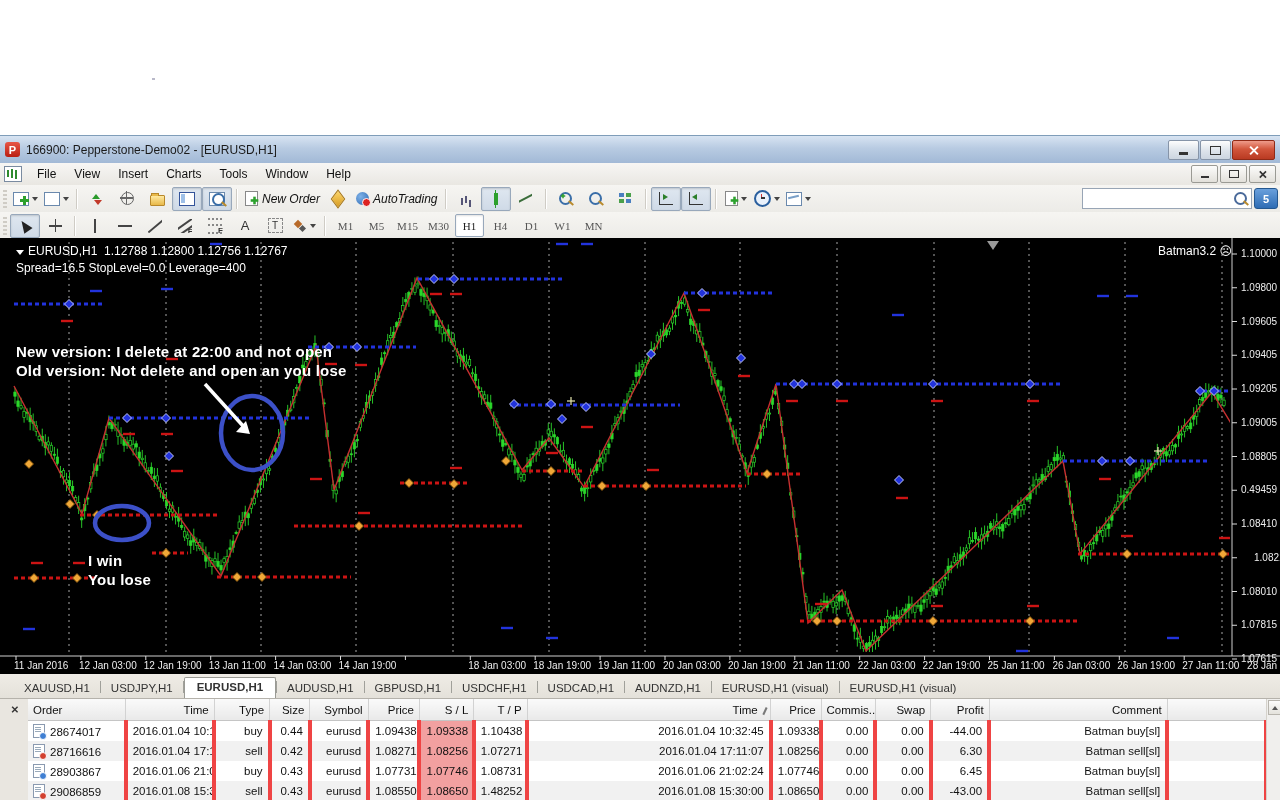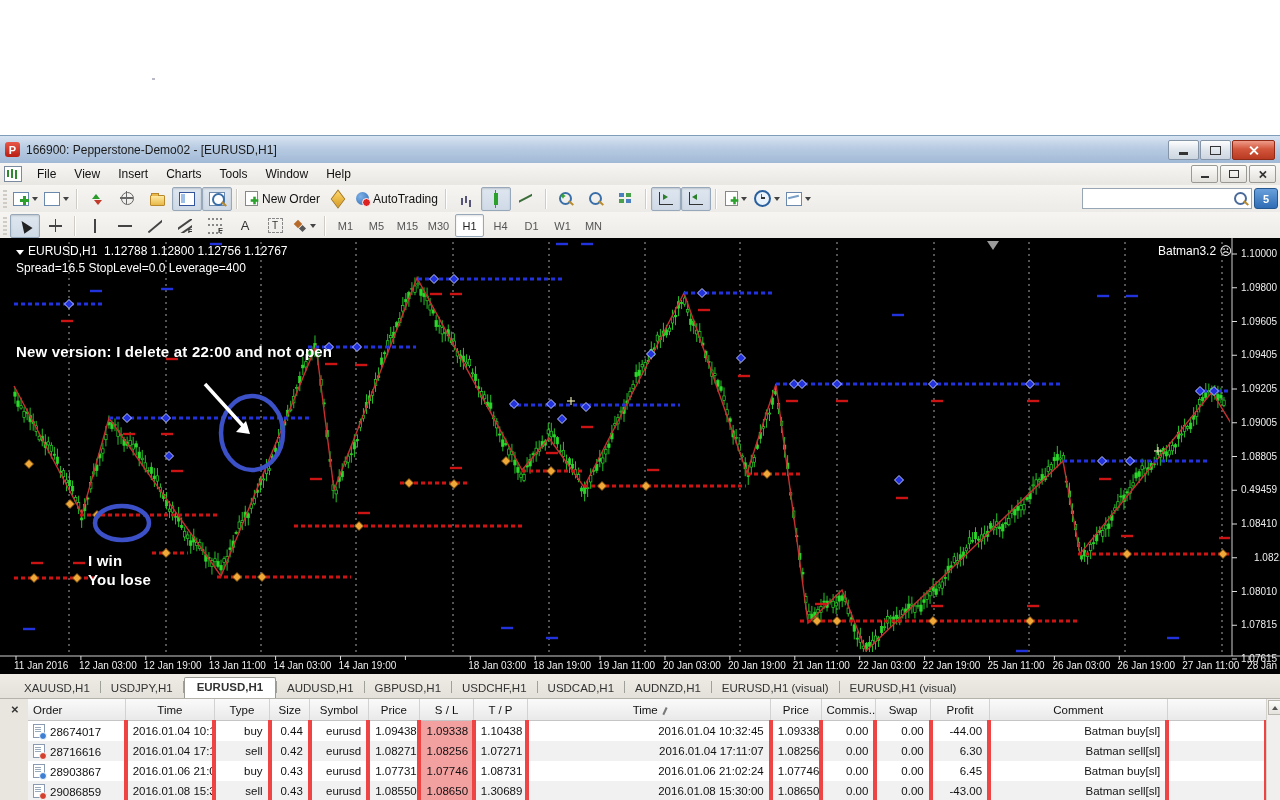"New Order" .lbl { font-style: none -> italic }
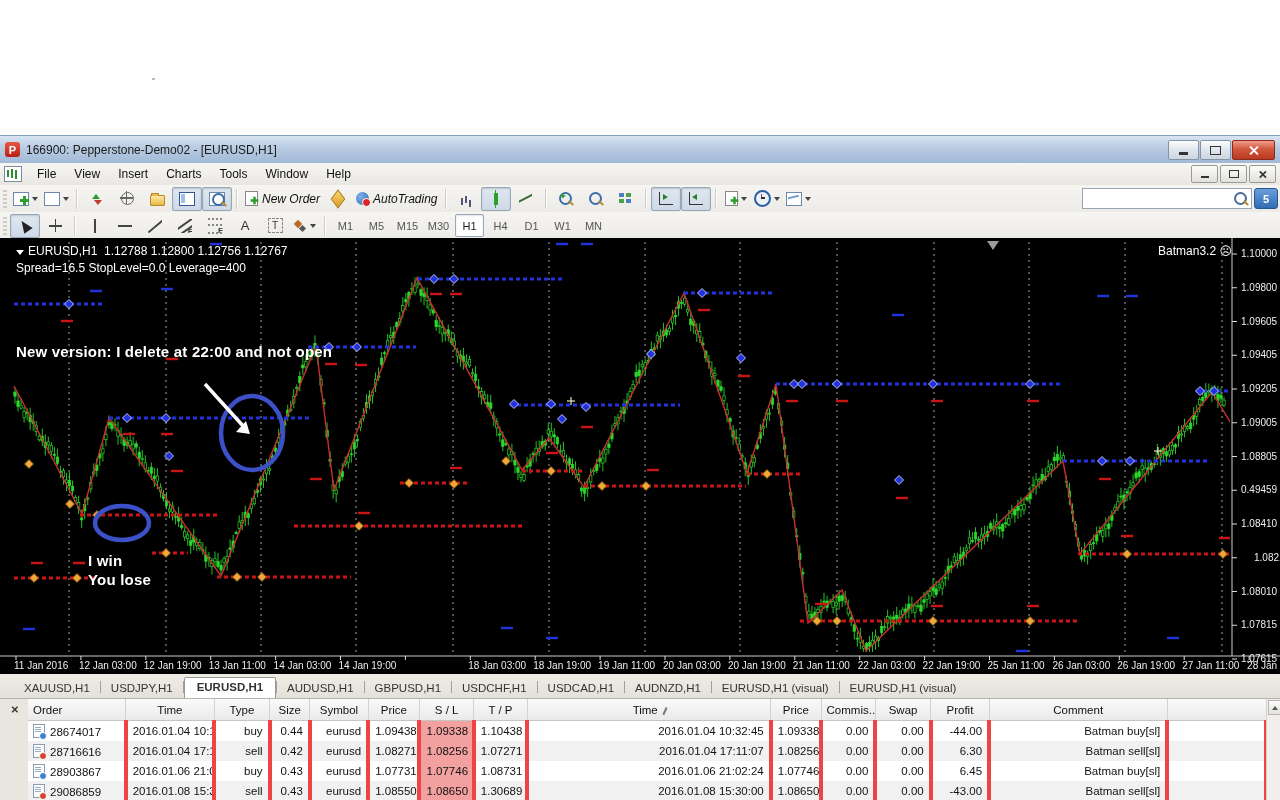"M1" span { font-family: none -> Liberation Serif, serif }
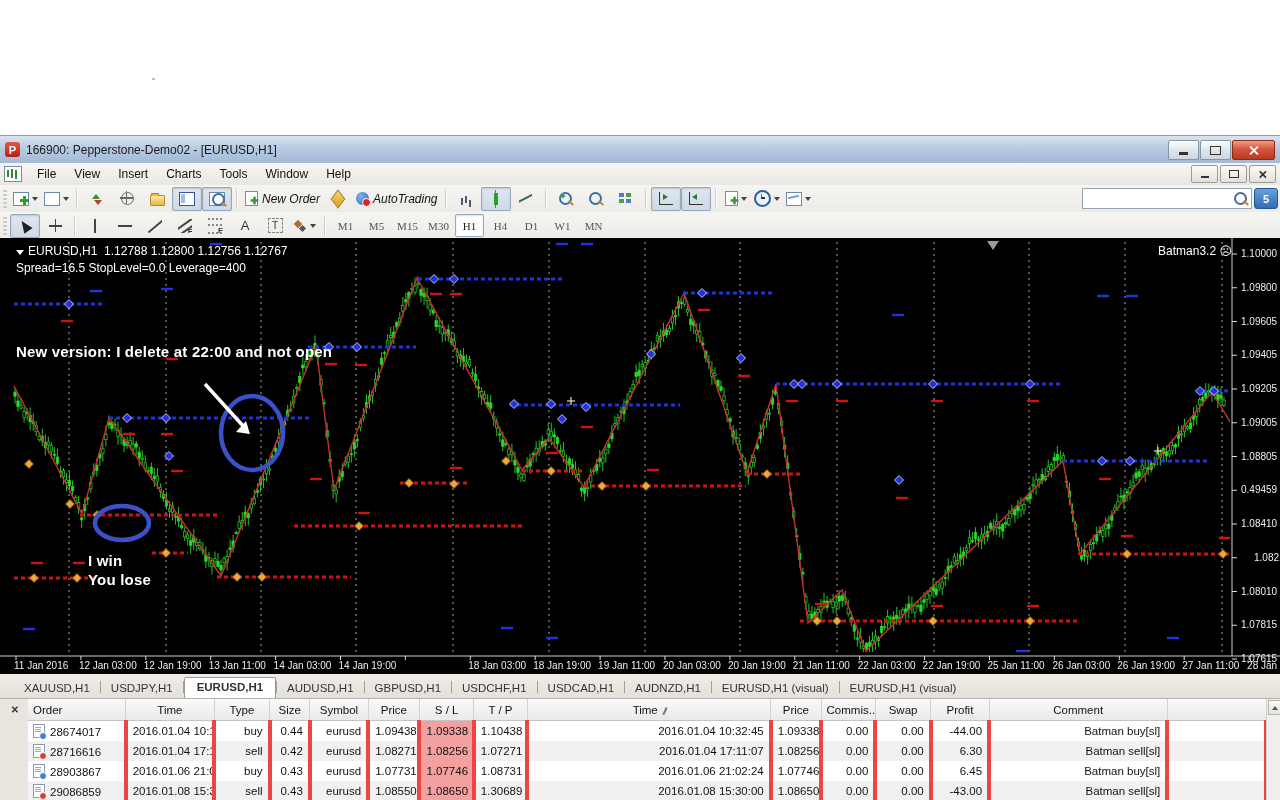"Old version: Not delete and" div.ann { html: none -> <div>Old version: Not delete and open an you lose</div> }
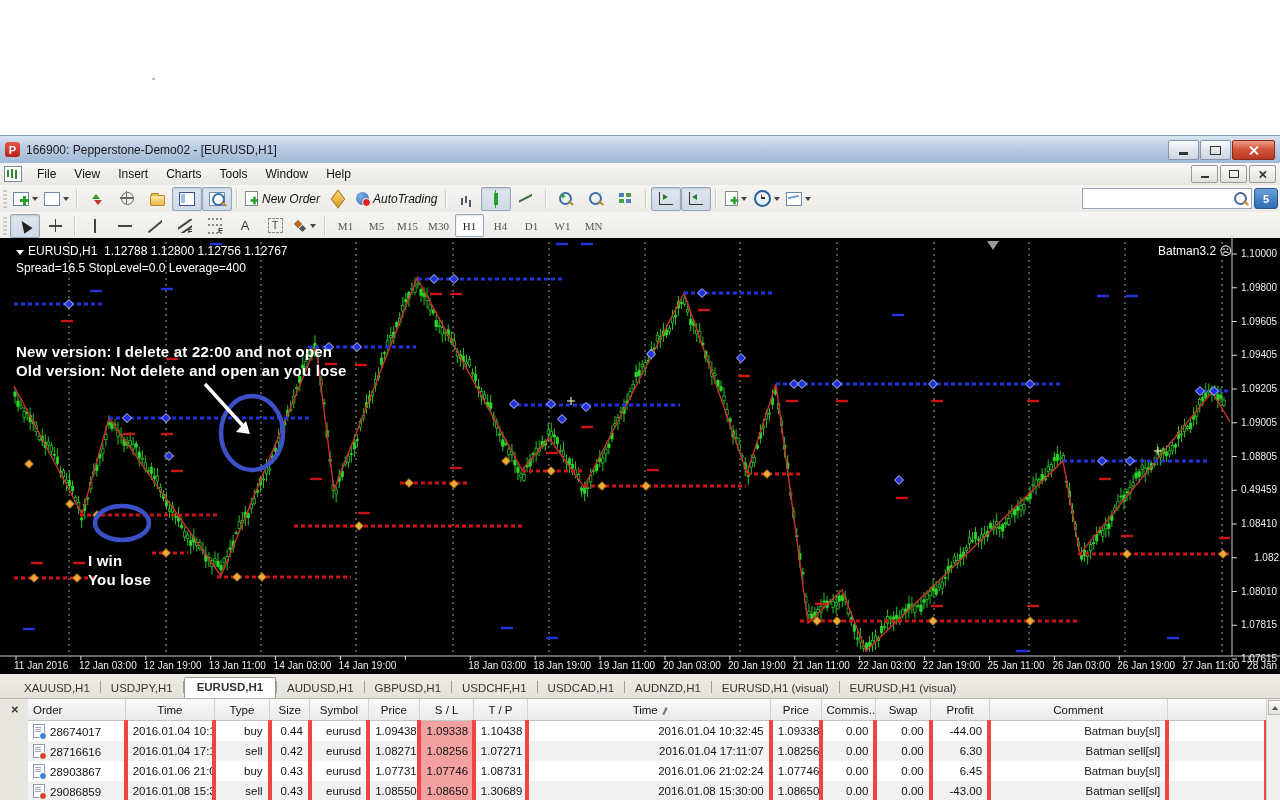"Time" #term-table th { text-align: center -> right }
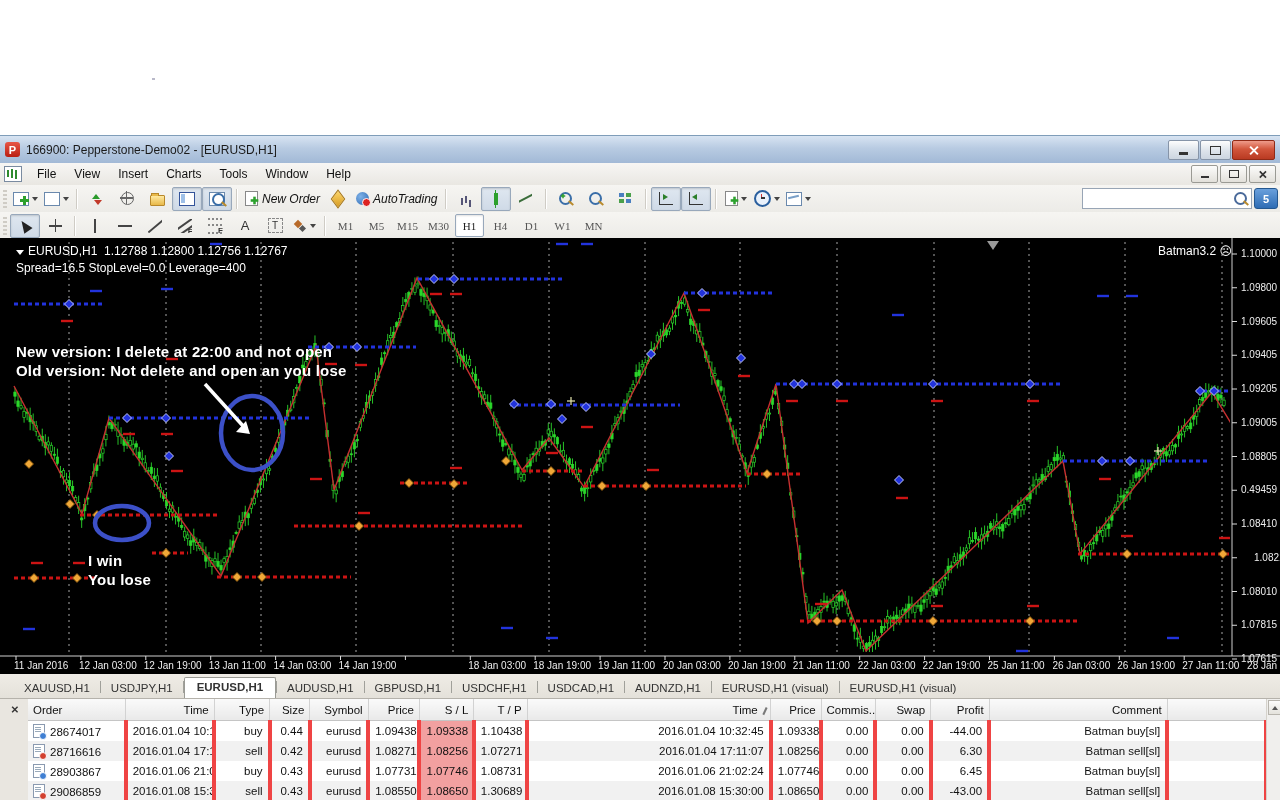"1.30689" td { text: 1.30689 -> 1.48252 }
